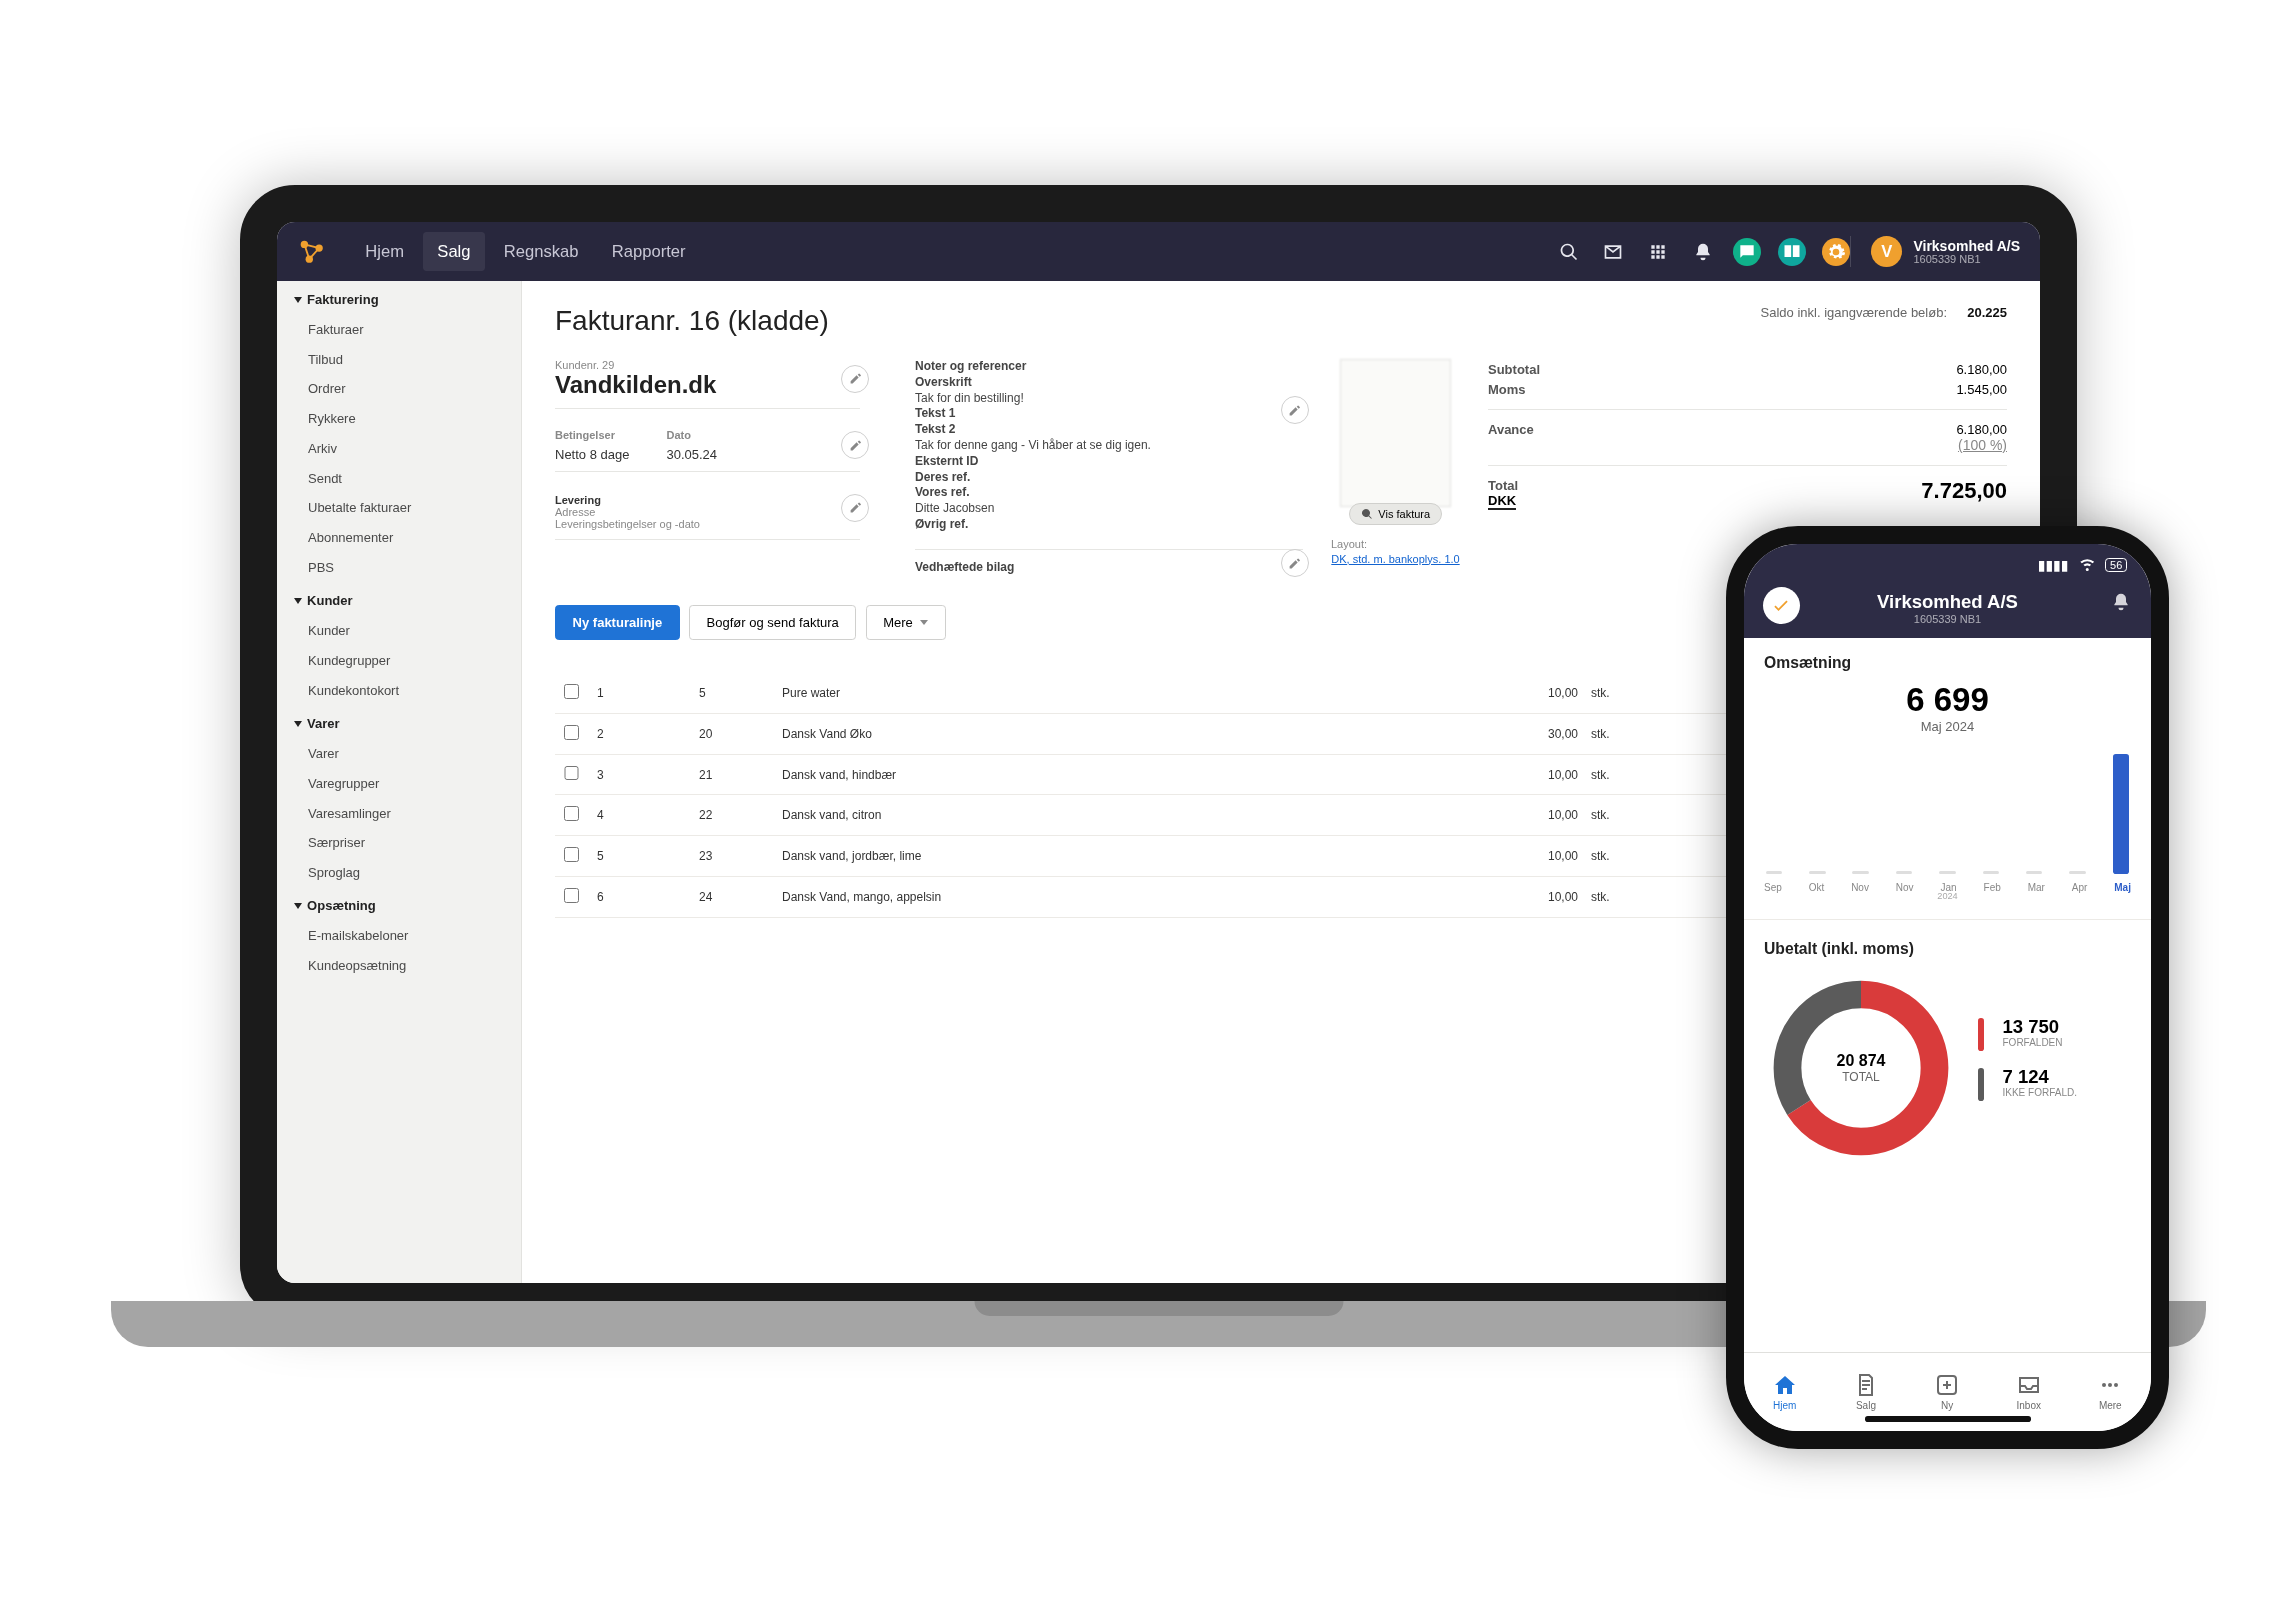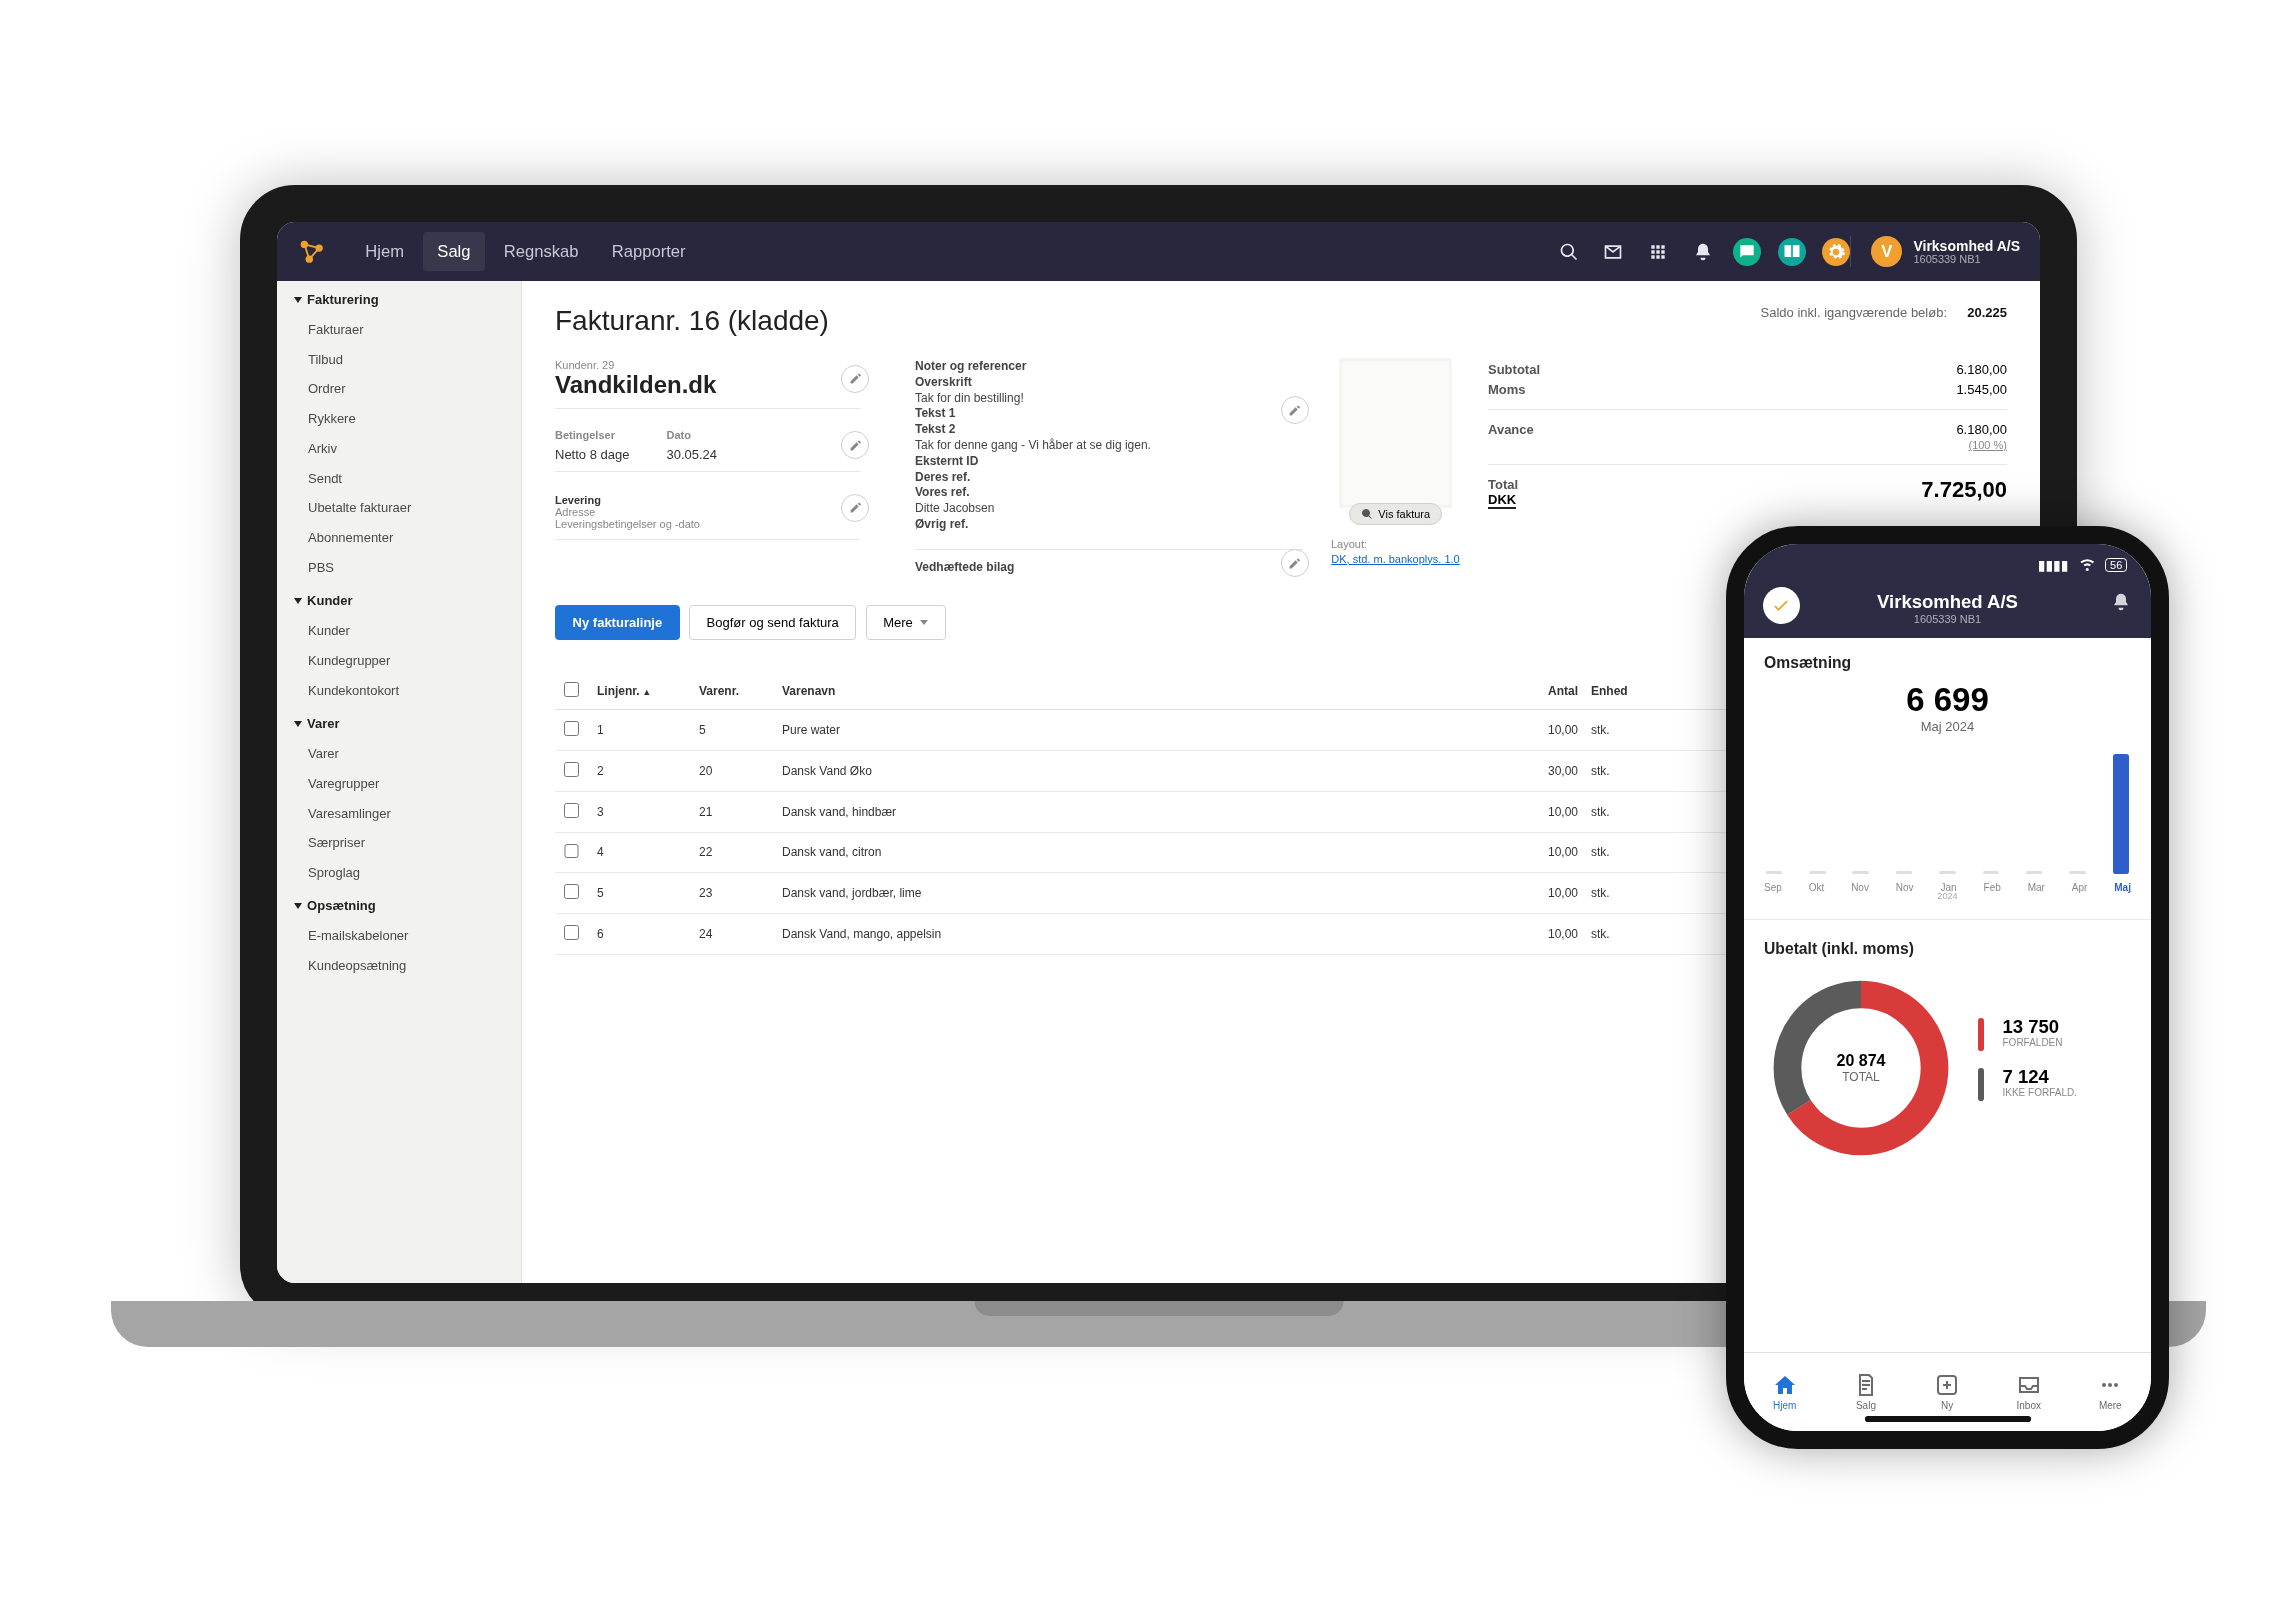"(100 %)" .col-totals .muted { font-size: 11px -> 14px }
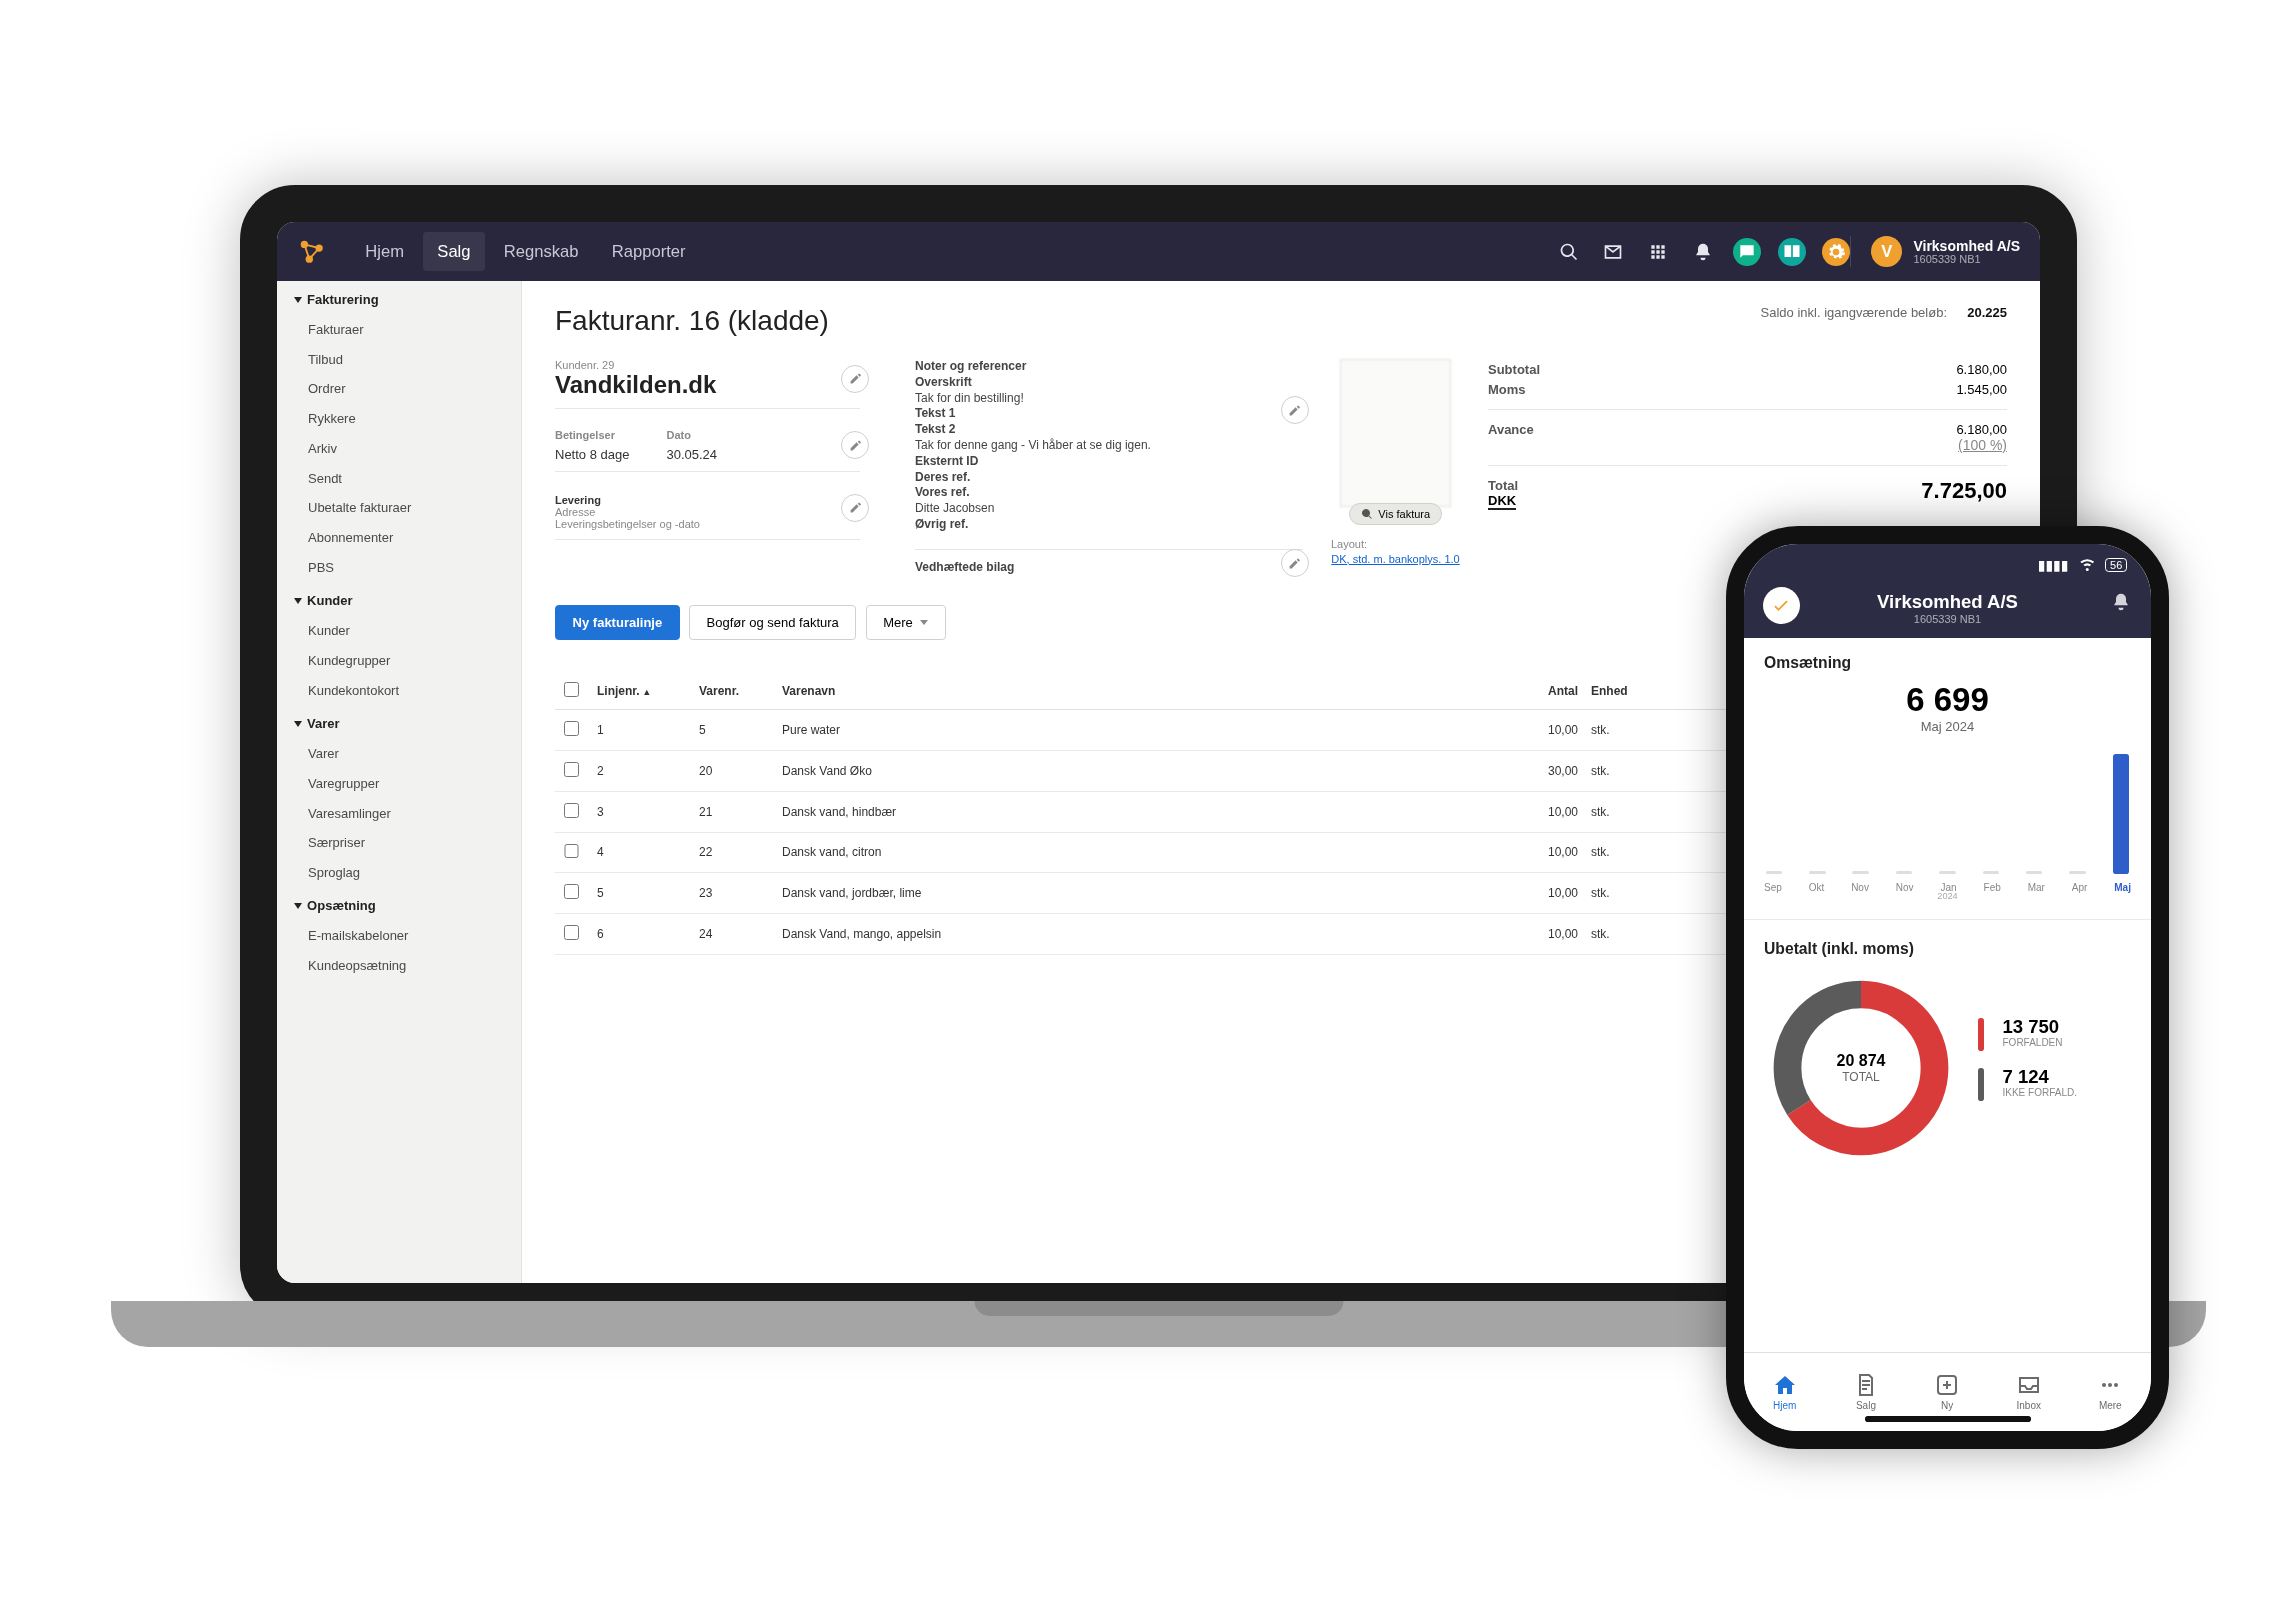"Linjenr." div.thead { html: <div> <div><input></div> <div>Linjenr.</div> <div>Varenr.</div> <div>Varenavn</div> <div>Antal</div> <div>Enhed</div> <div>Enhedspris</div> <div>Rabat i %</div> <div></div> </div> -> none }
